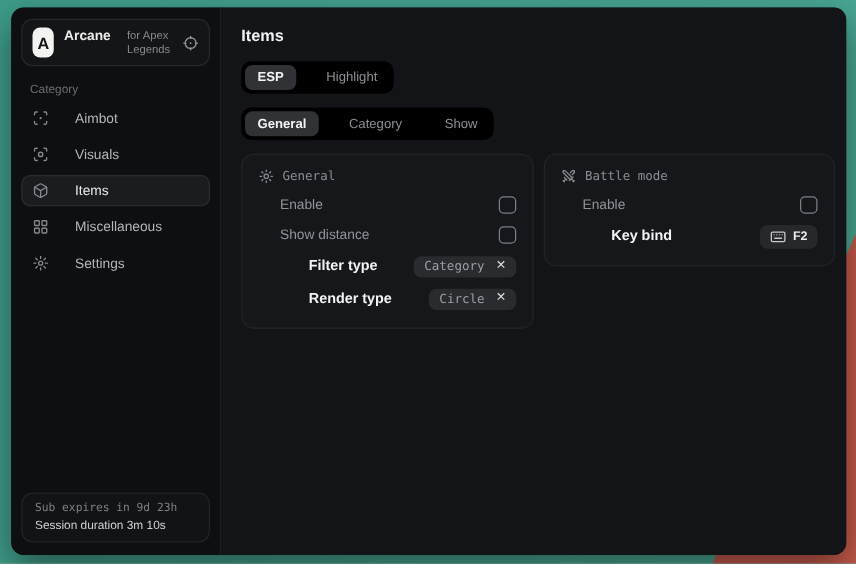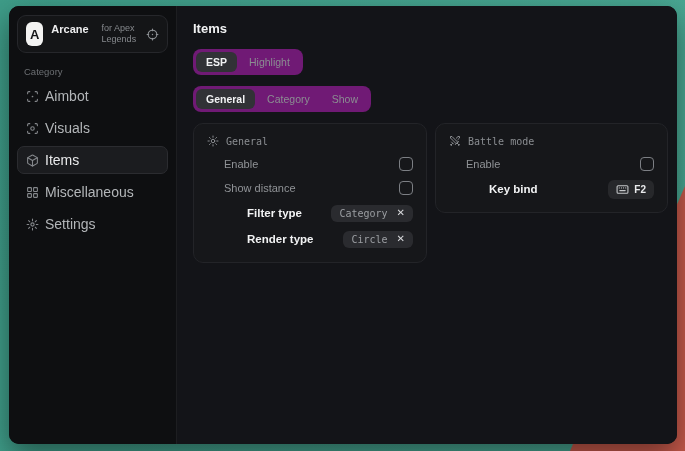"ESP" .tabs { background: #701a75 -> #000000; gap: 2px -> 14px }
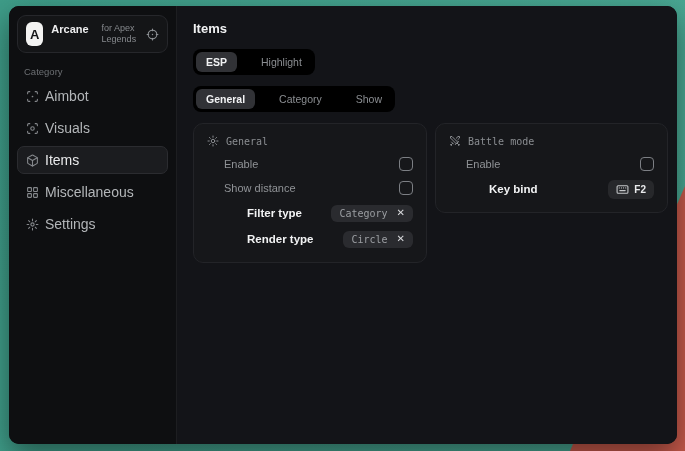"Aimbot" .nav-item { font-size: 14px -> 11px; gap: 6px -> 21px }
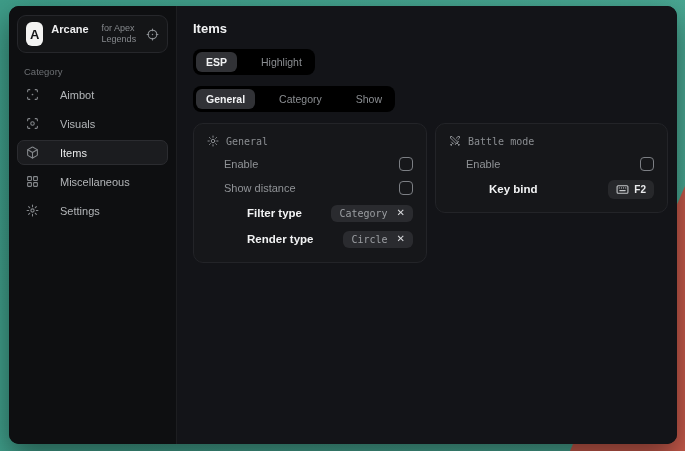"Sub expires in 9d 23h" div.footer-card { html: none -> <div> <div>Sub expires in 9d 23h</div> <div>Session duration 3m 10s</div> </div> }
